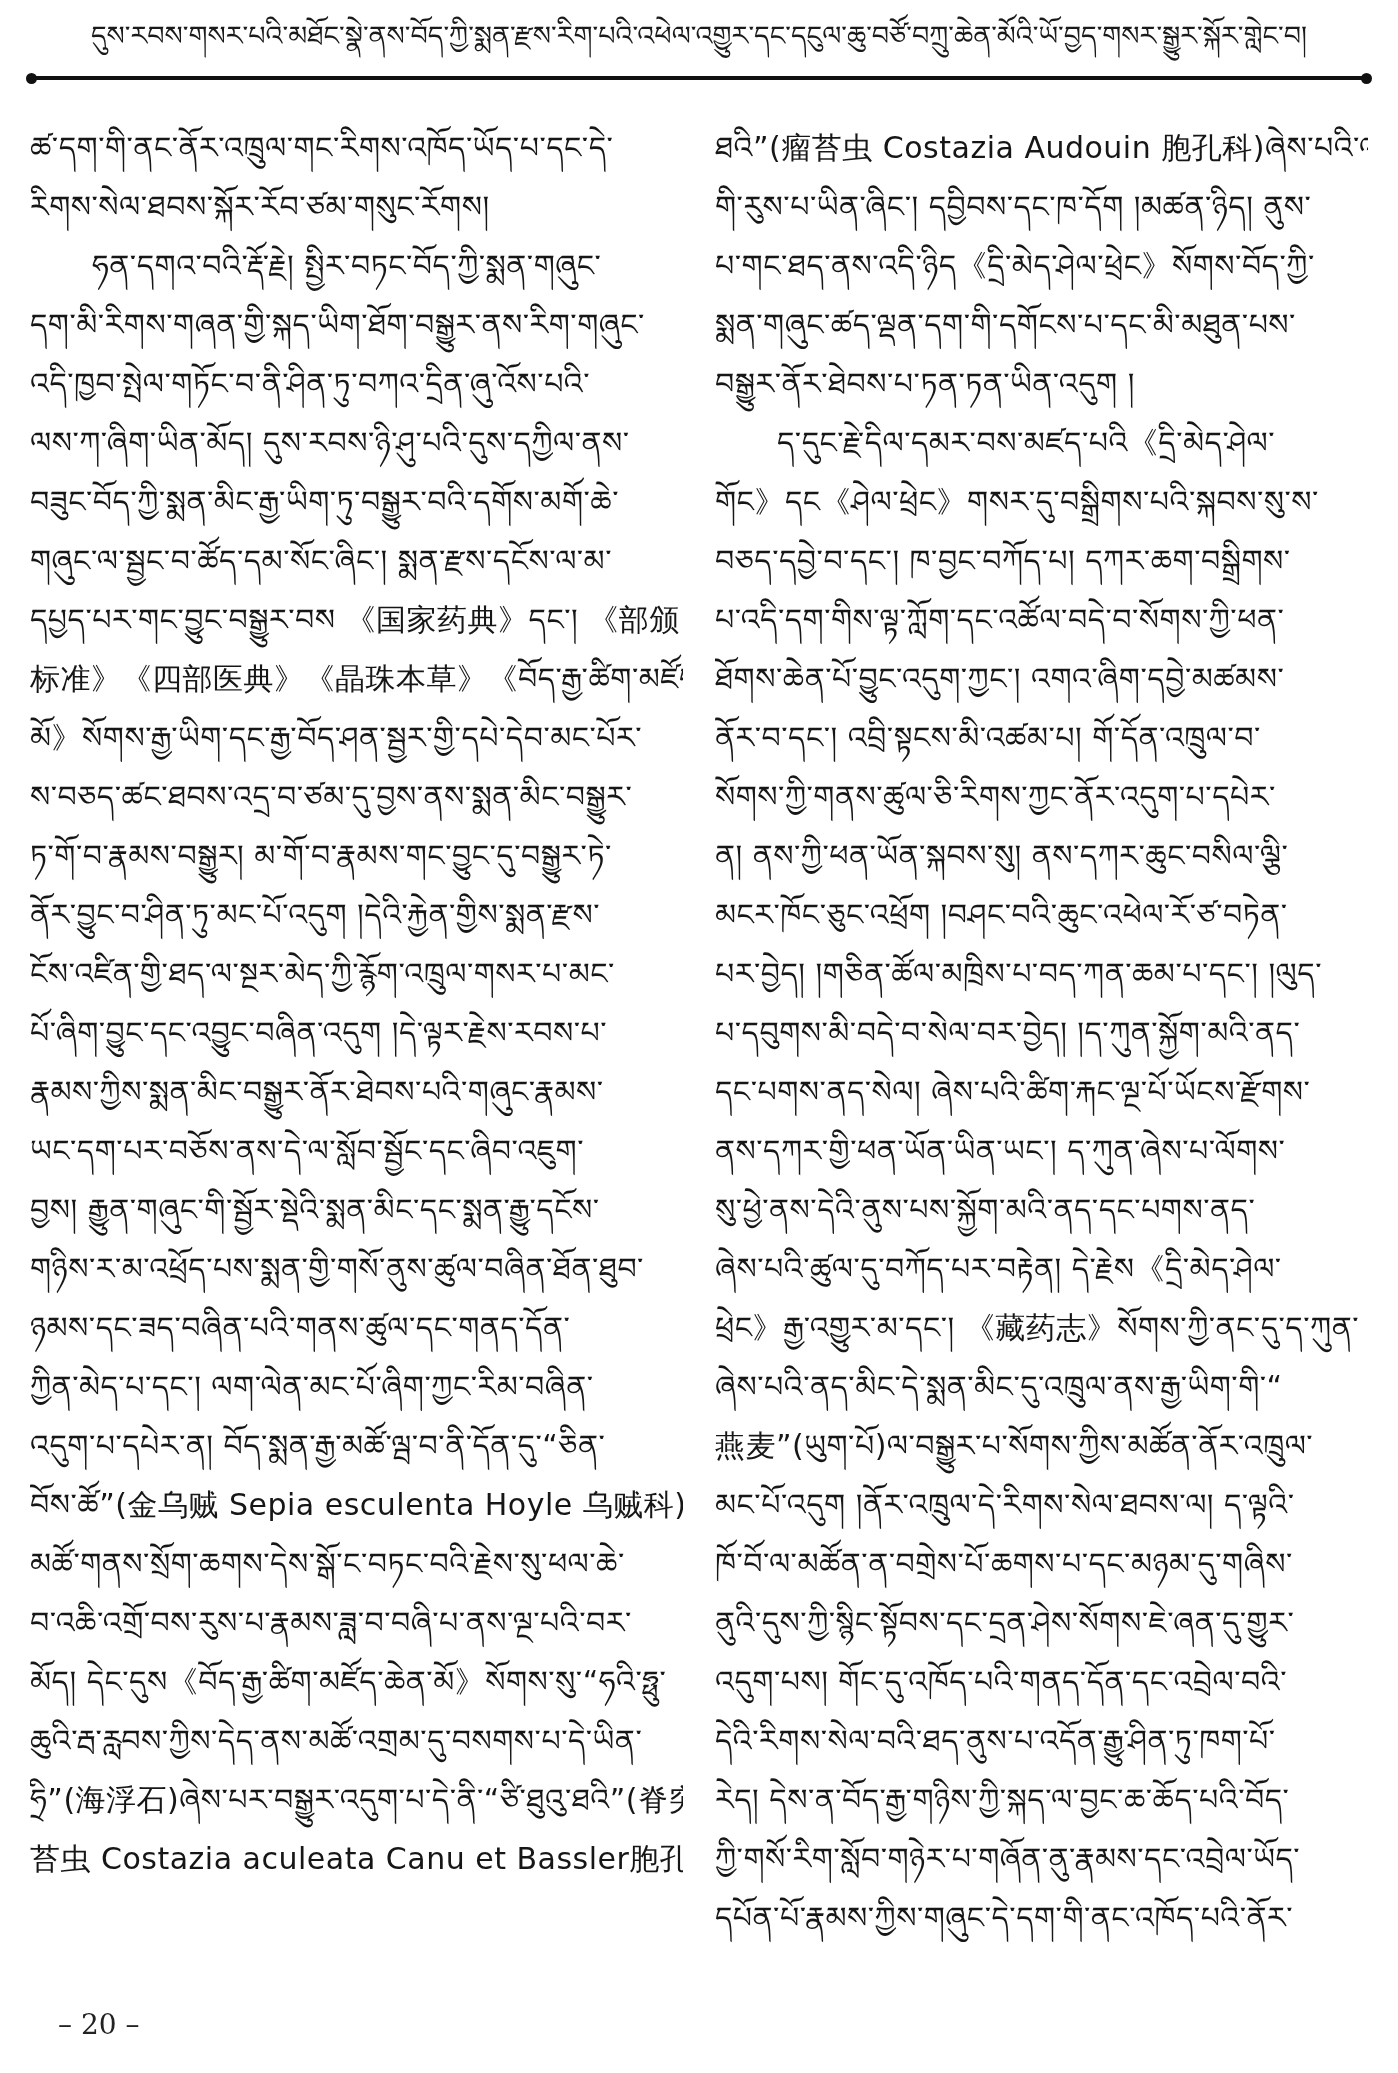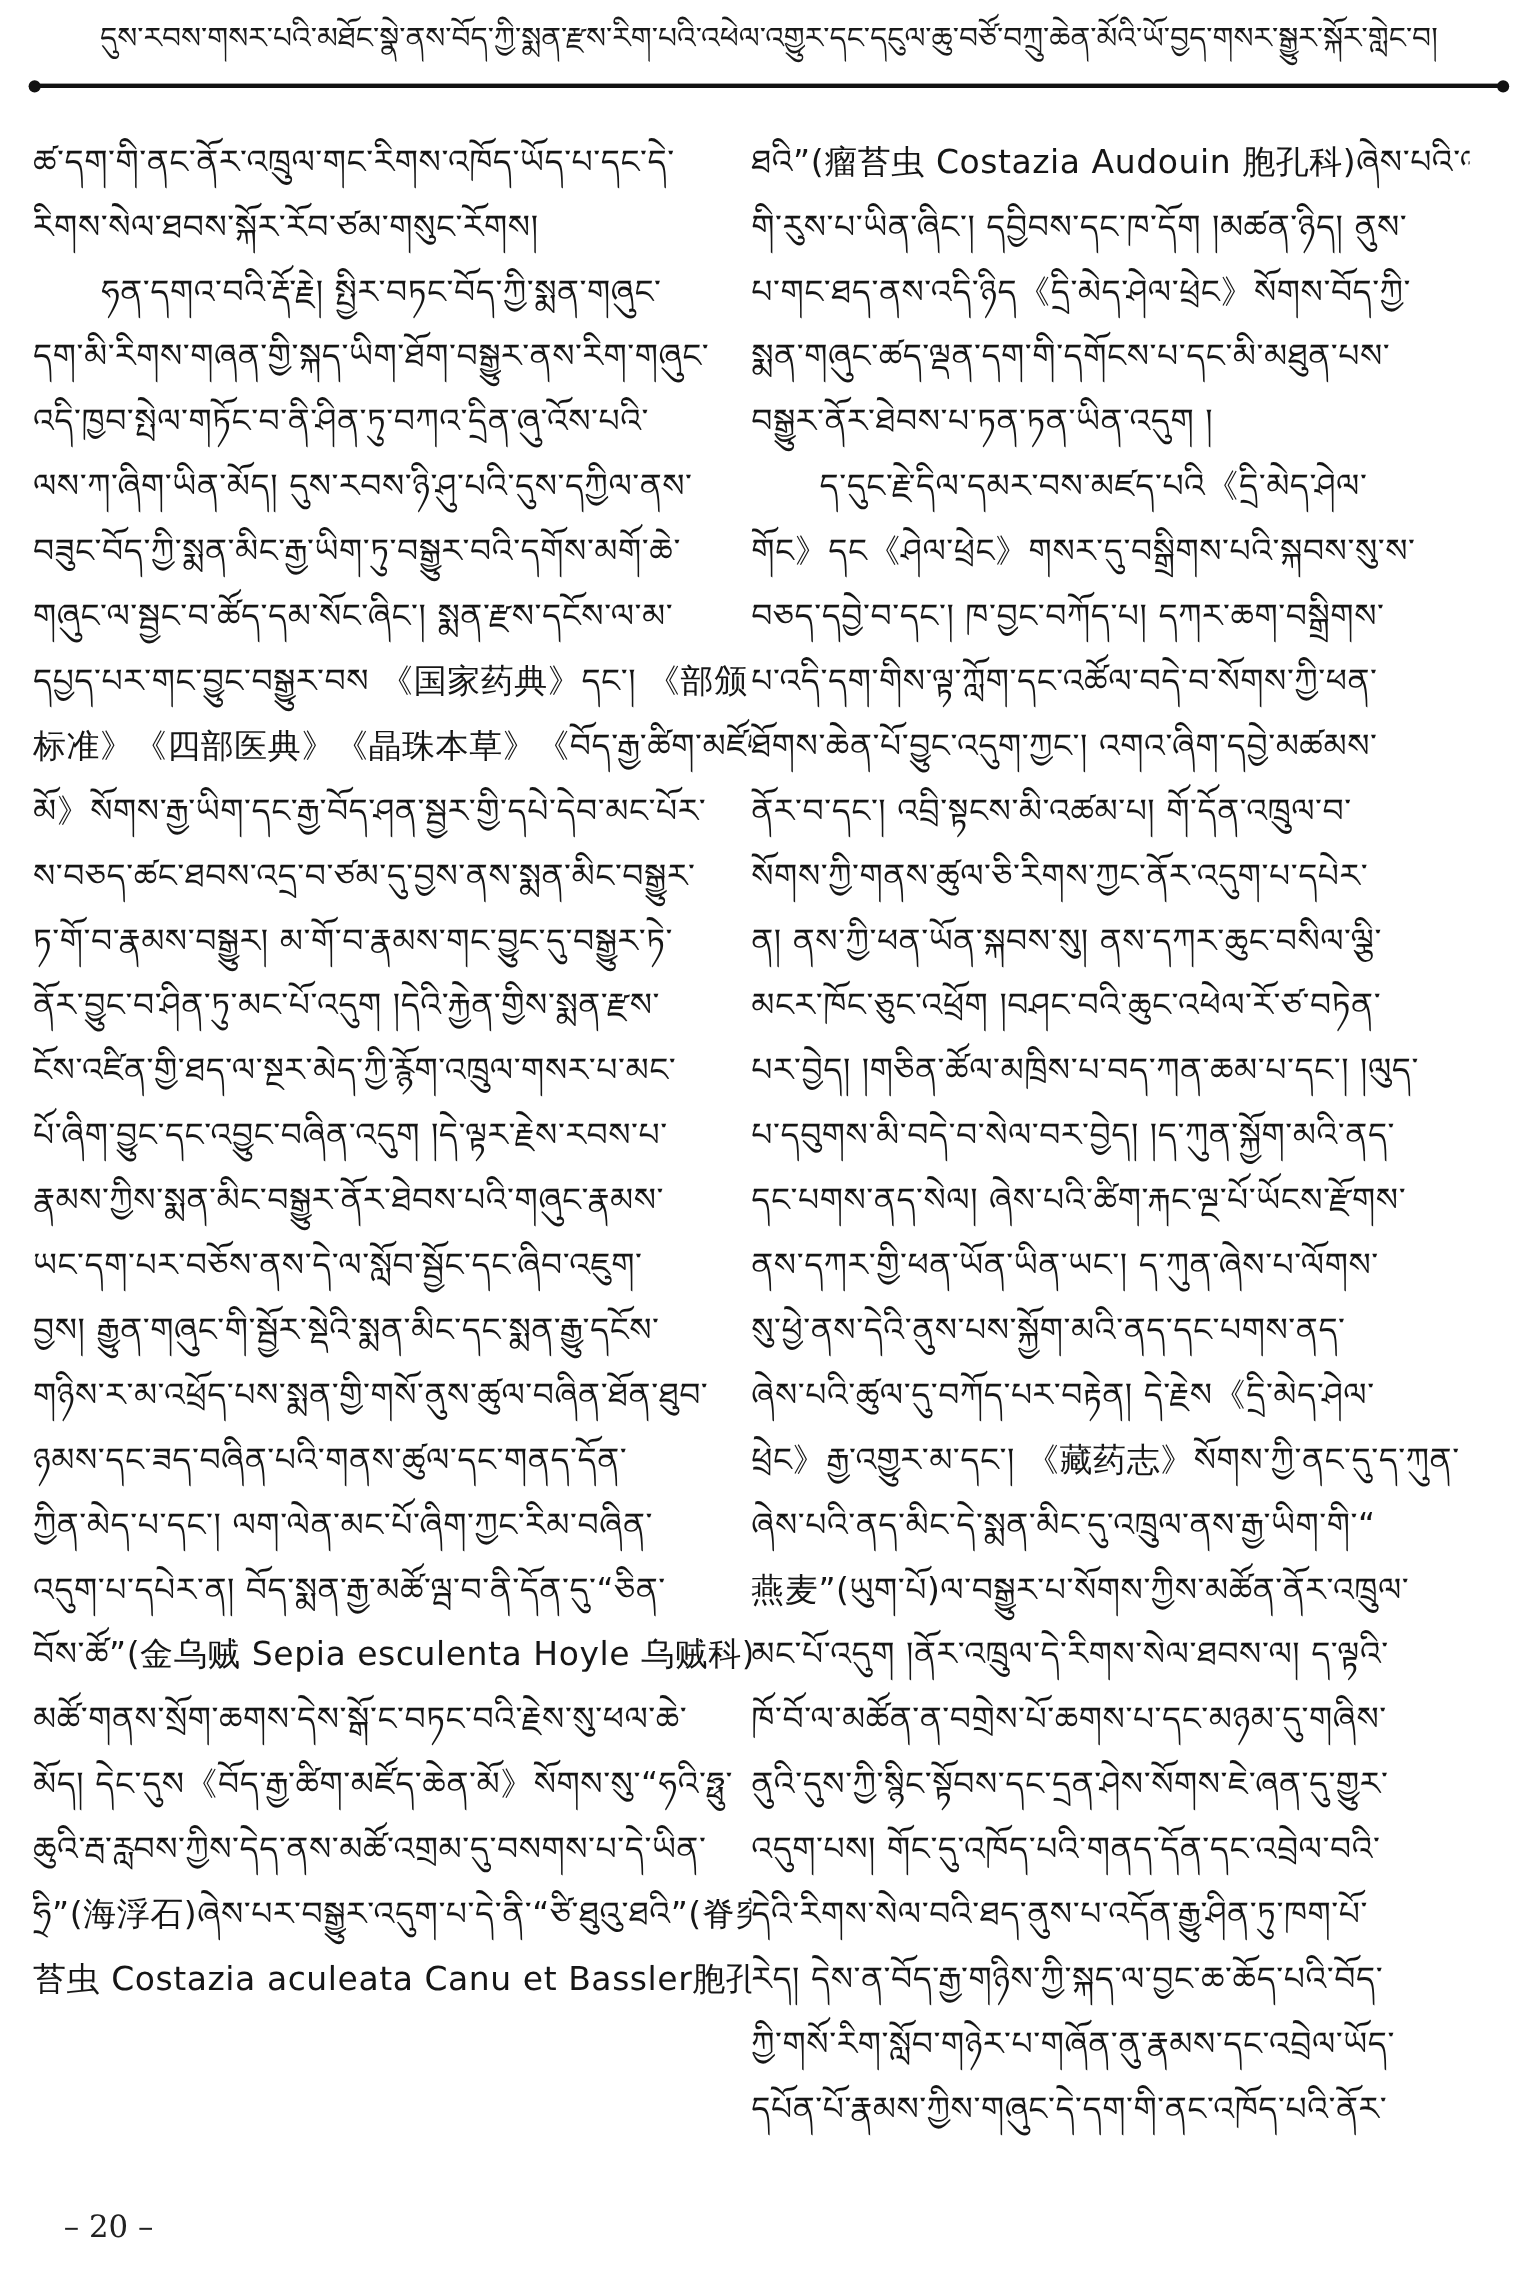"ཚ་དག་གི་ནང་ནོར་འཁྲུལ་གང་རིགས་འཁོད་ཡོད་པ་" .columns { justify-content: none -> space-between }
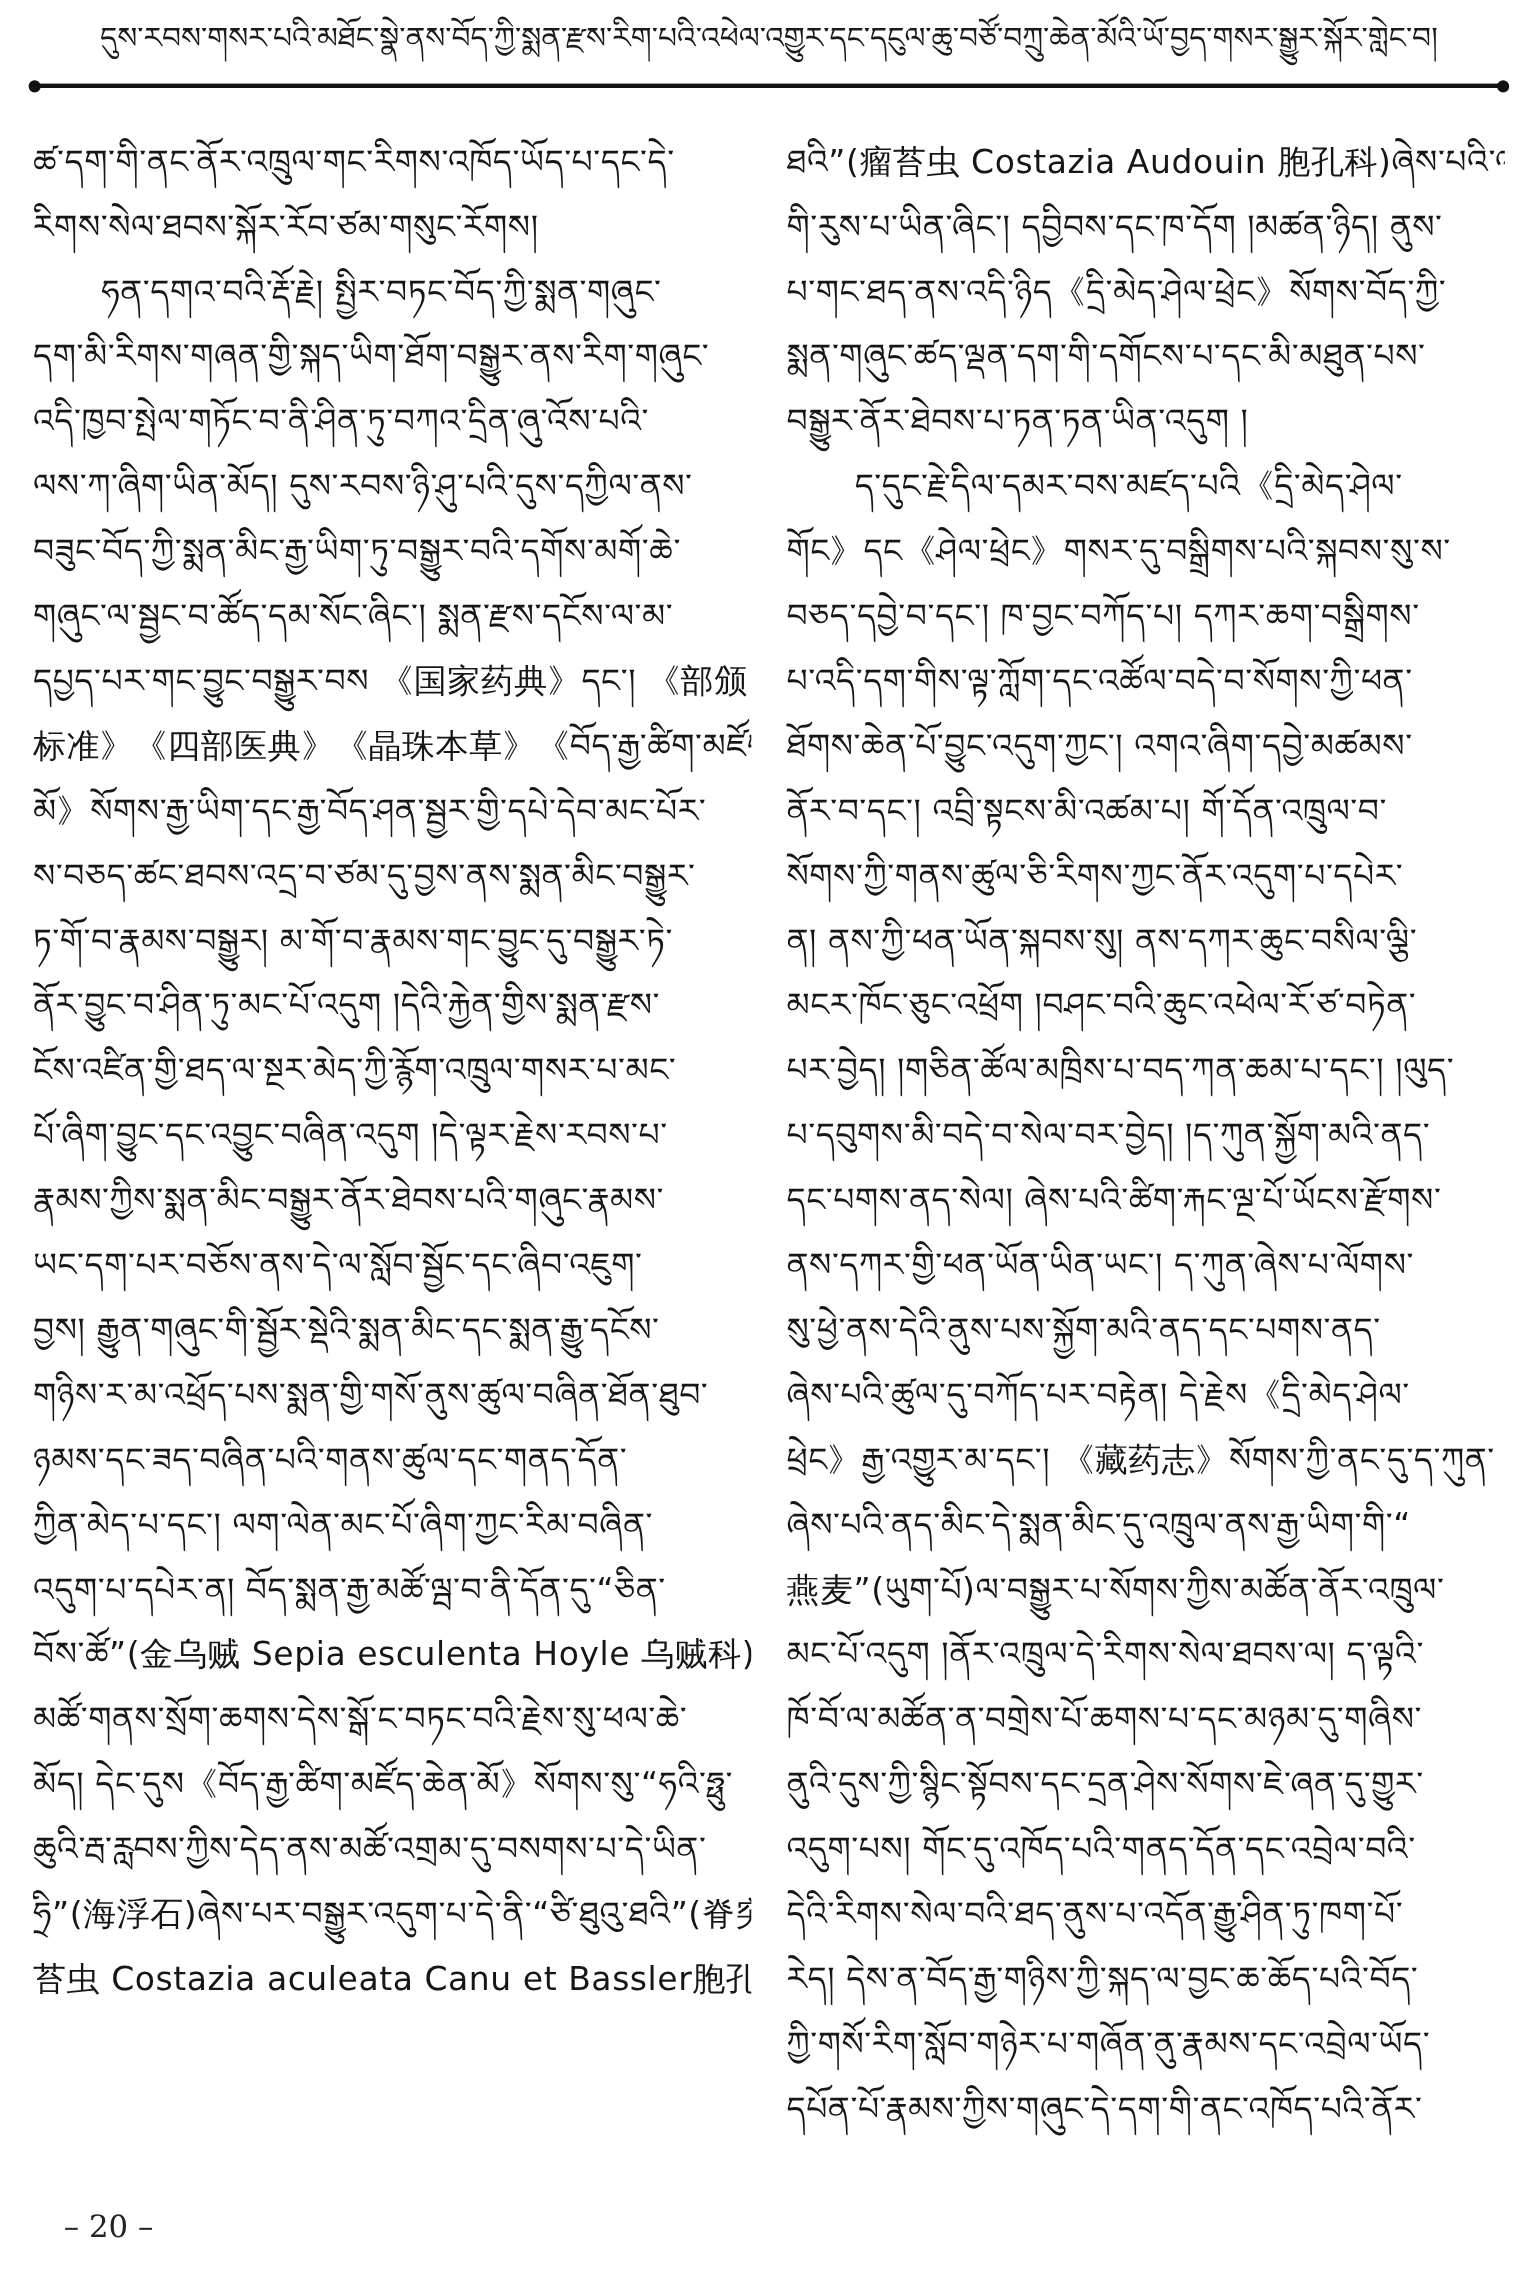"བ་འཆི་འགྲོ་བས་རུས་པ་རྣམས་ཟླ་བ་བཞི་པ་ནས་ལ" div.line { html: none -> <div>བ་འཆི་འགྲོ་བས་རུས་པ་རྣམས་ཟླ་བ་བཞི་པ་ནས་ལྔ་པའི་བར་</div> }
